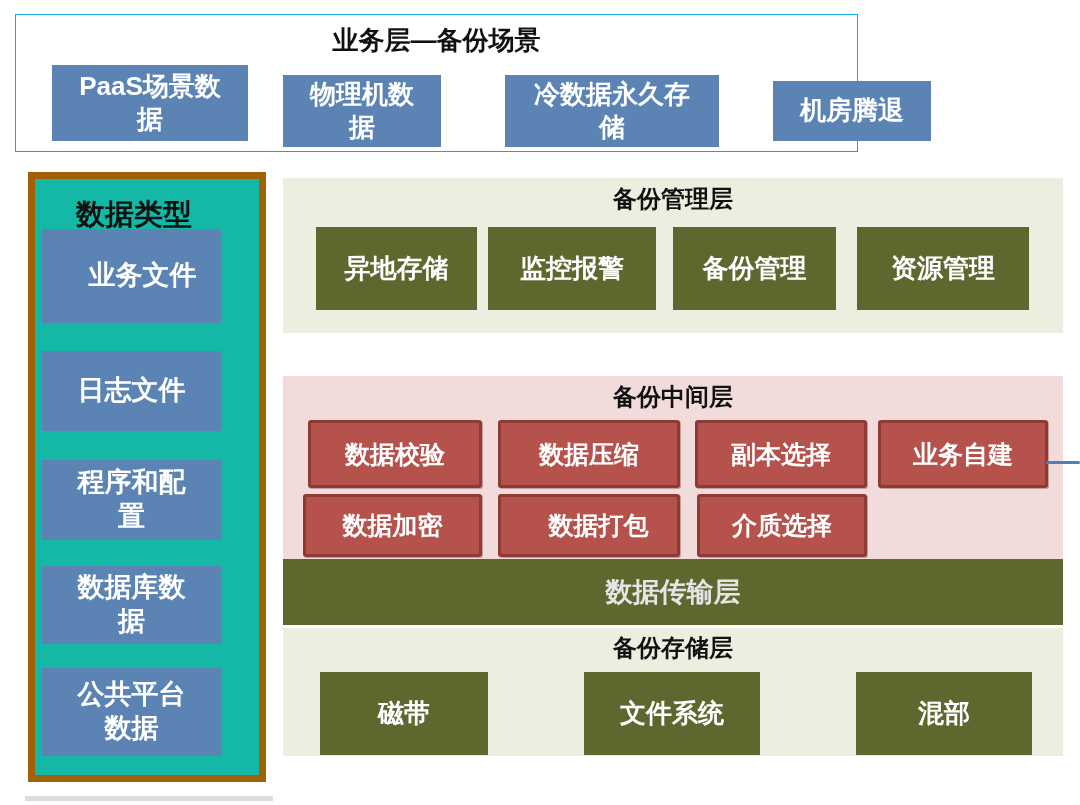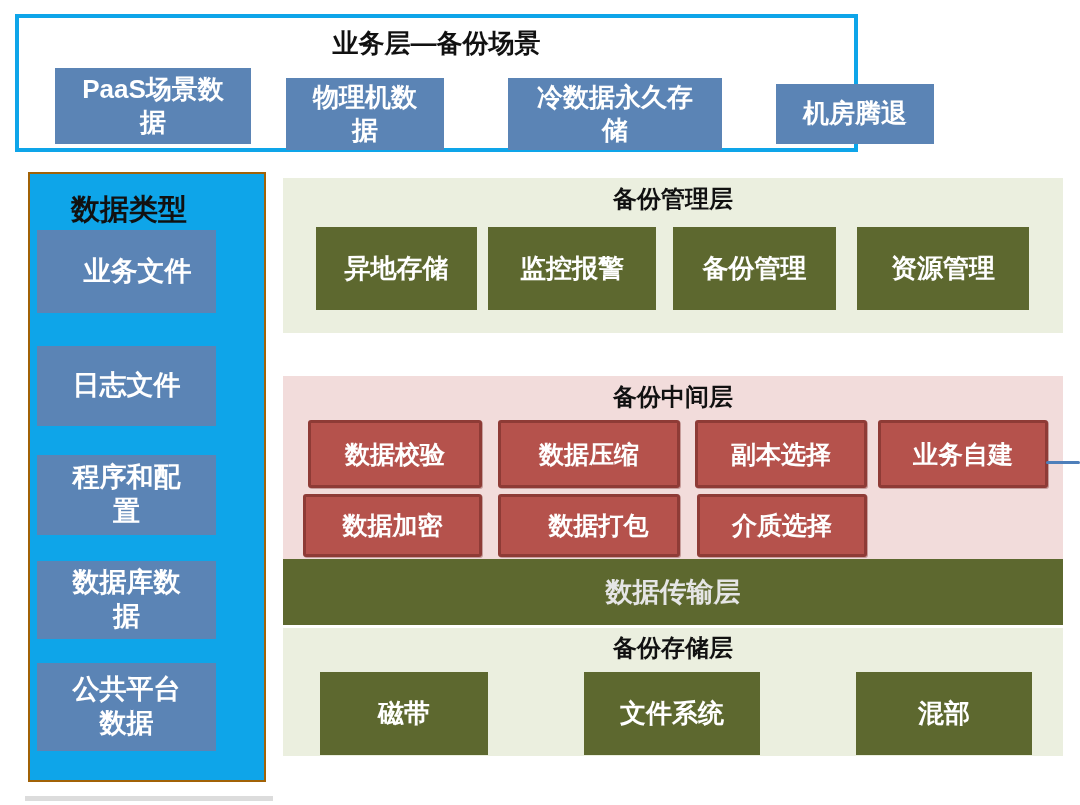"业务层—备份场景" #business-banner { border: 4px solid #0ea5e9 -> 1px solid #0ea5e9 }
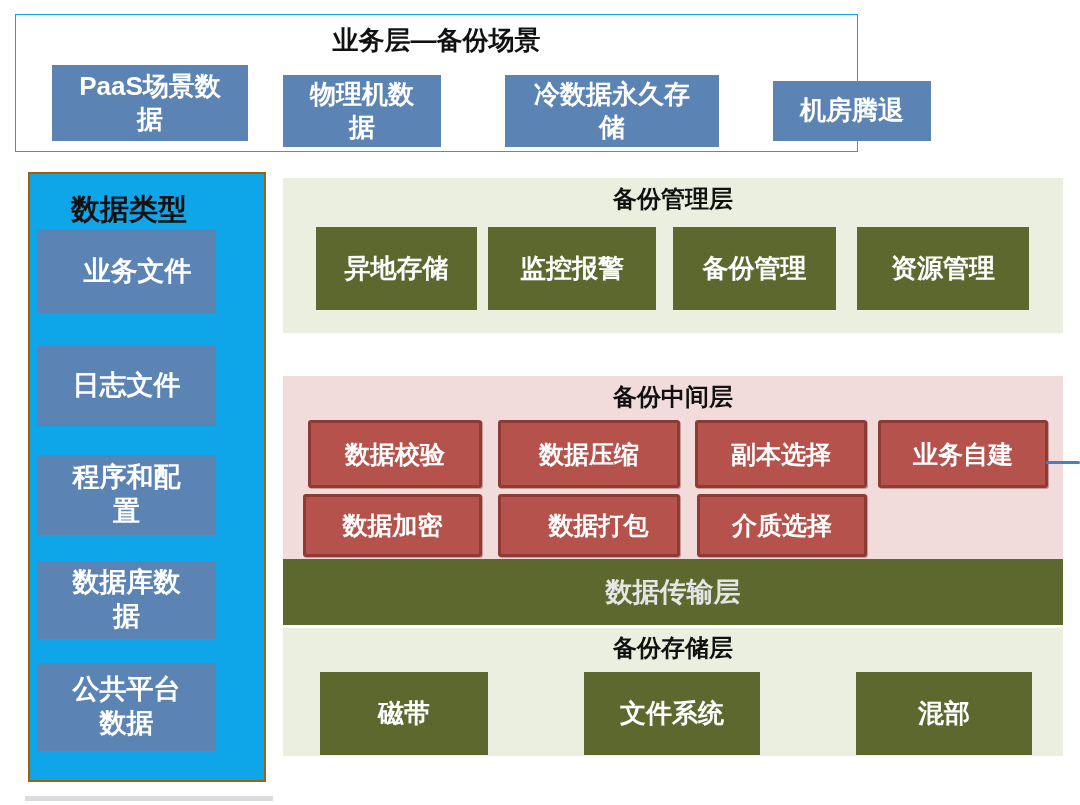"数据类型" #data-type-panel { background: #0ea5e9 -> #14b8a6; border: 2px solid #a16207 -> 7px solid #a16207 }
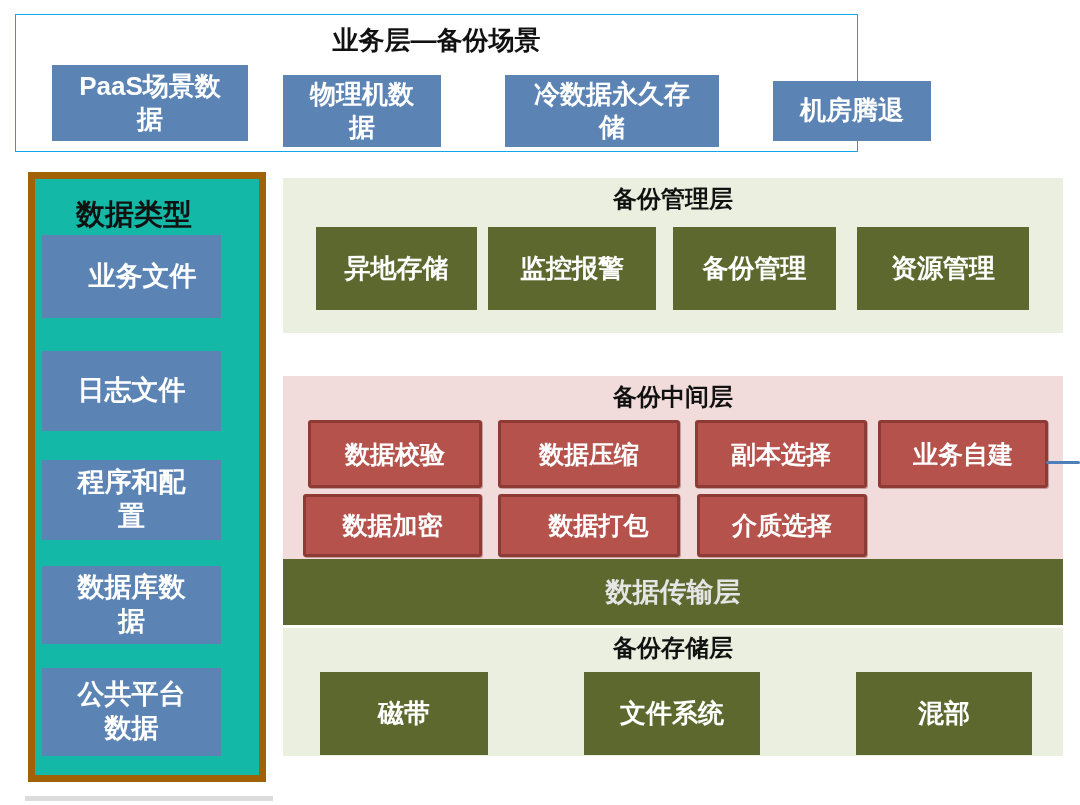"业务文件" #dtype-1 { height: 83px -> 94px; top: 56px -> 50px }
